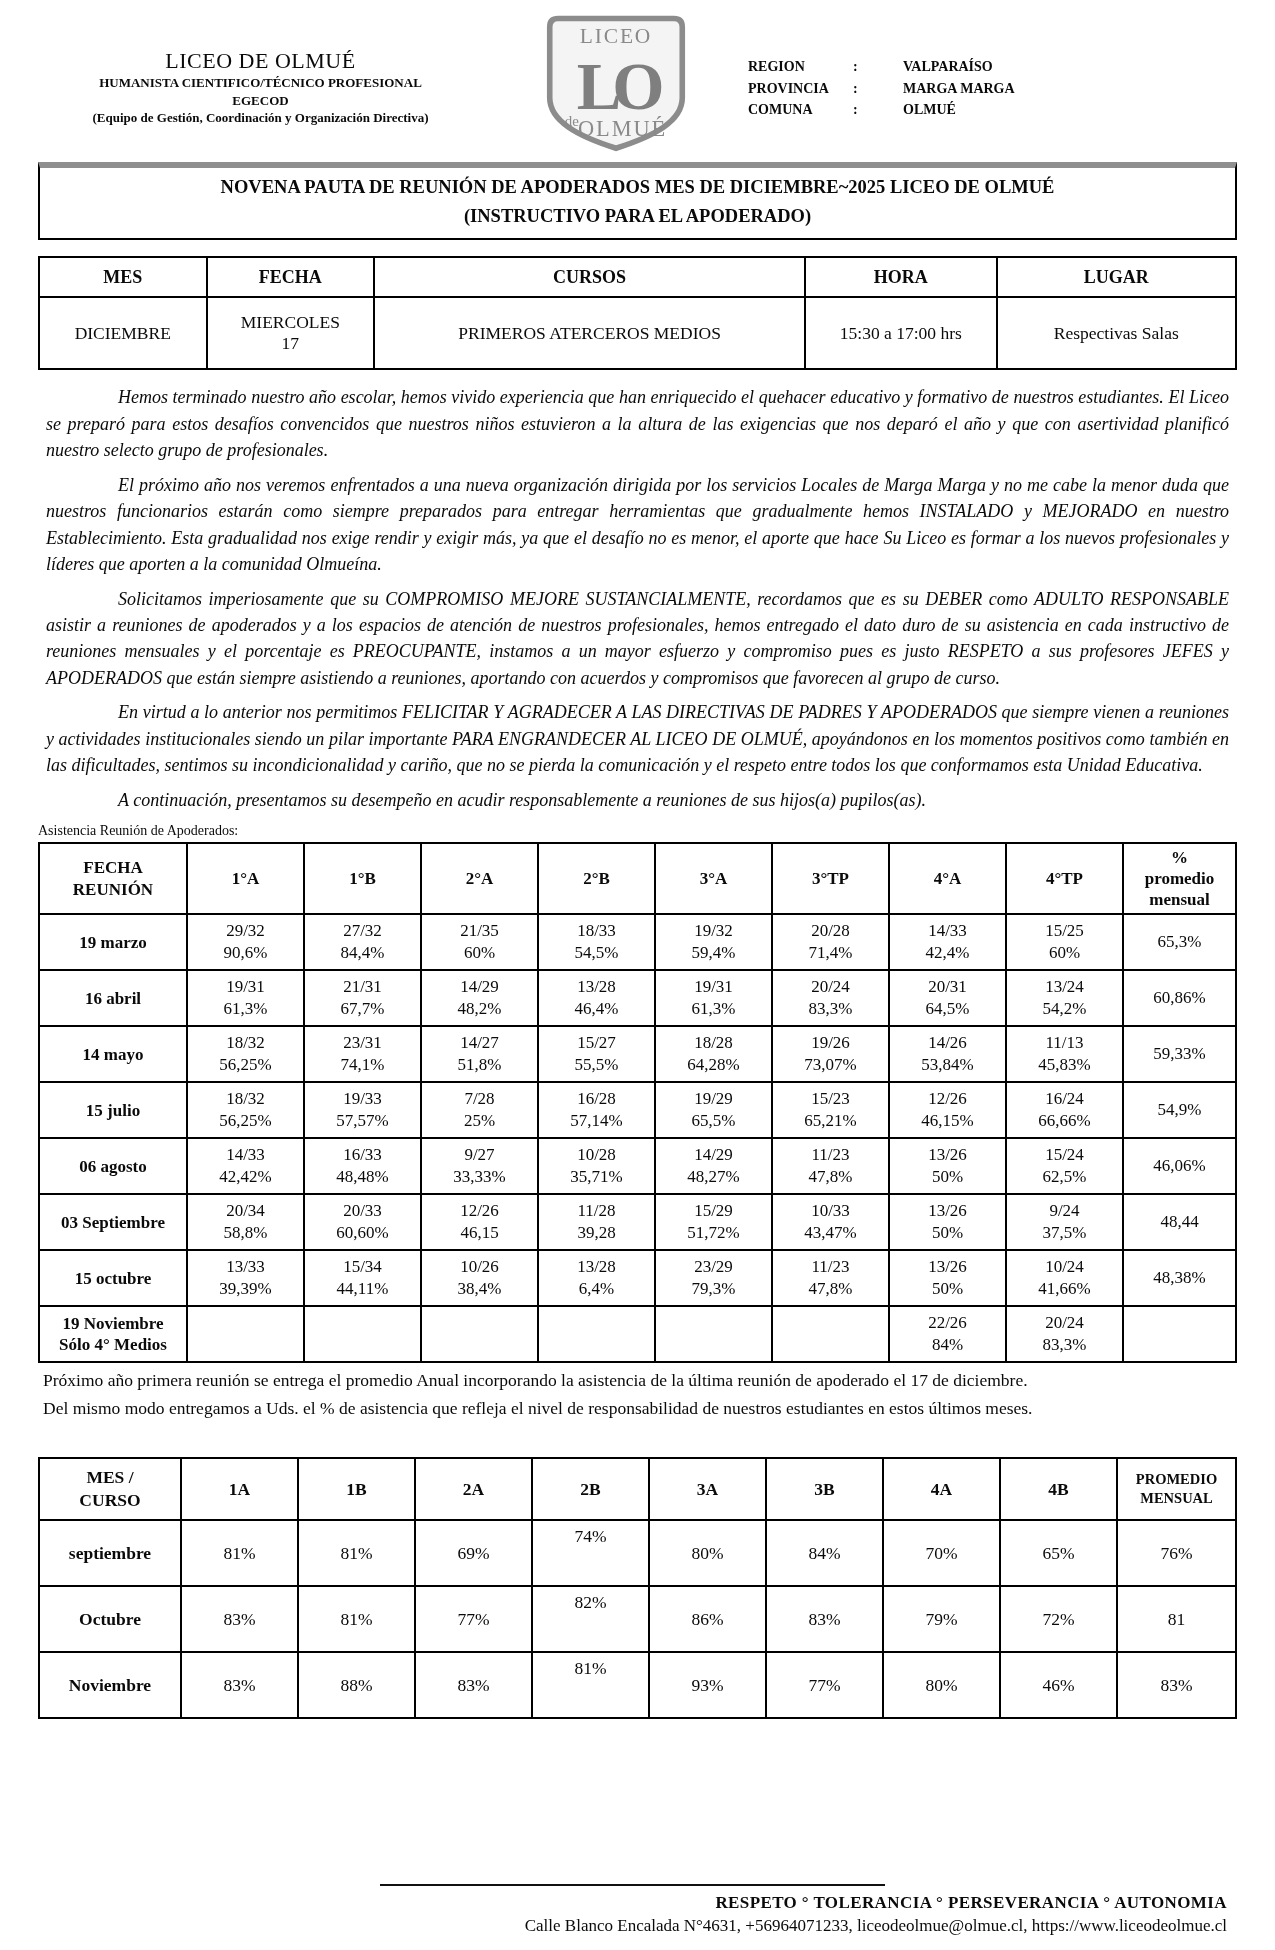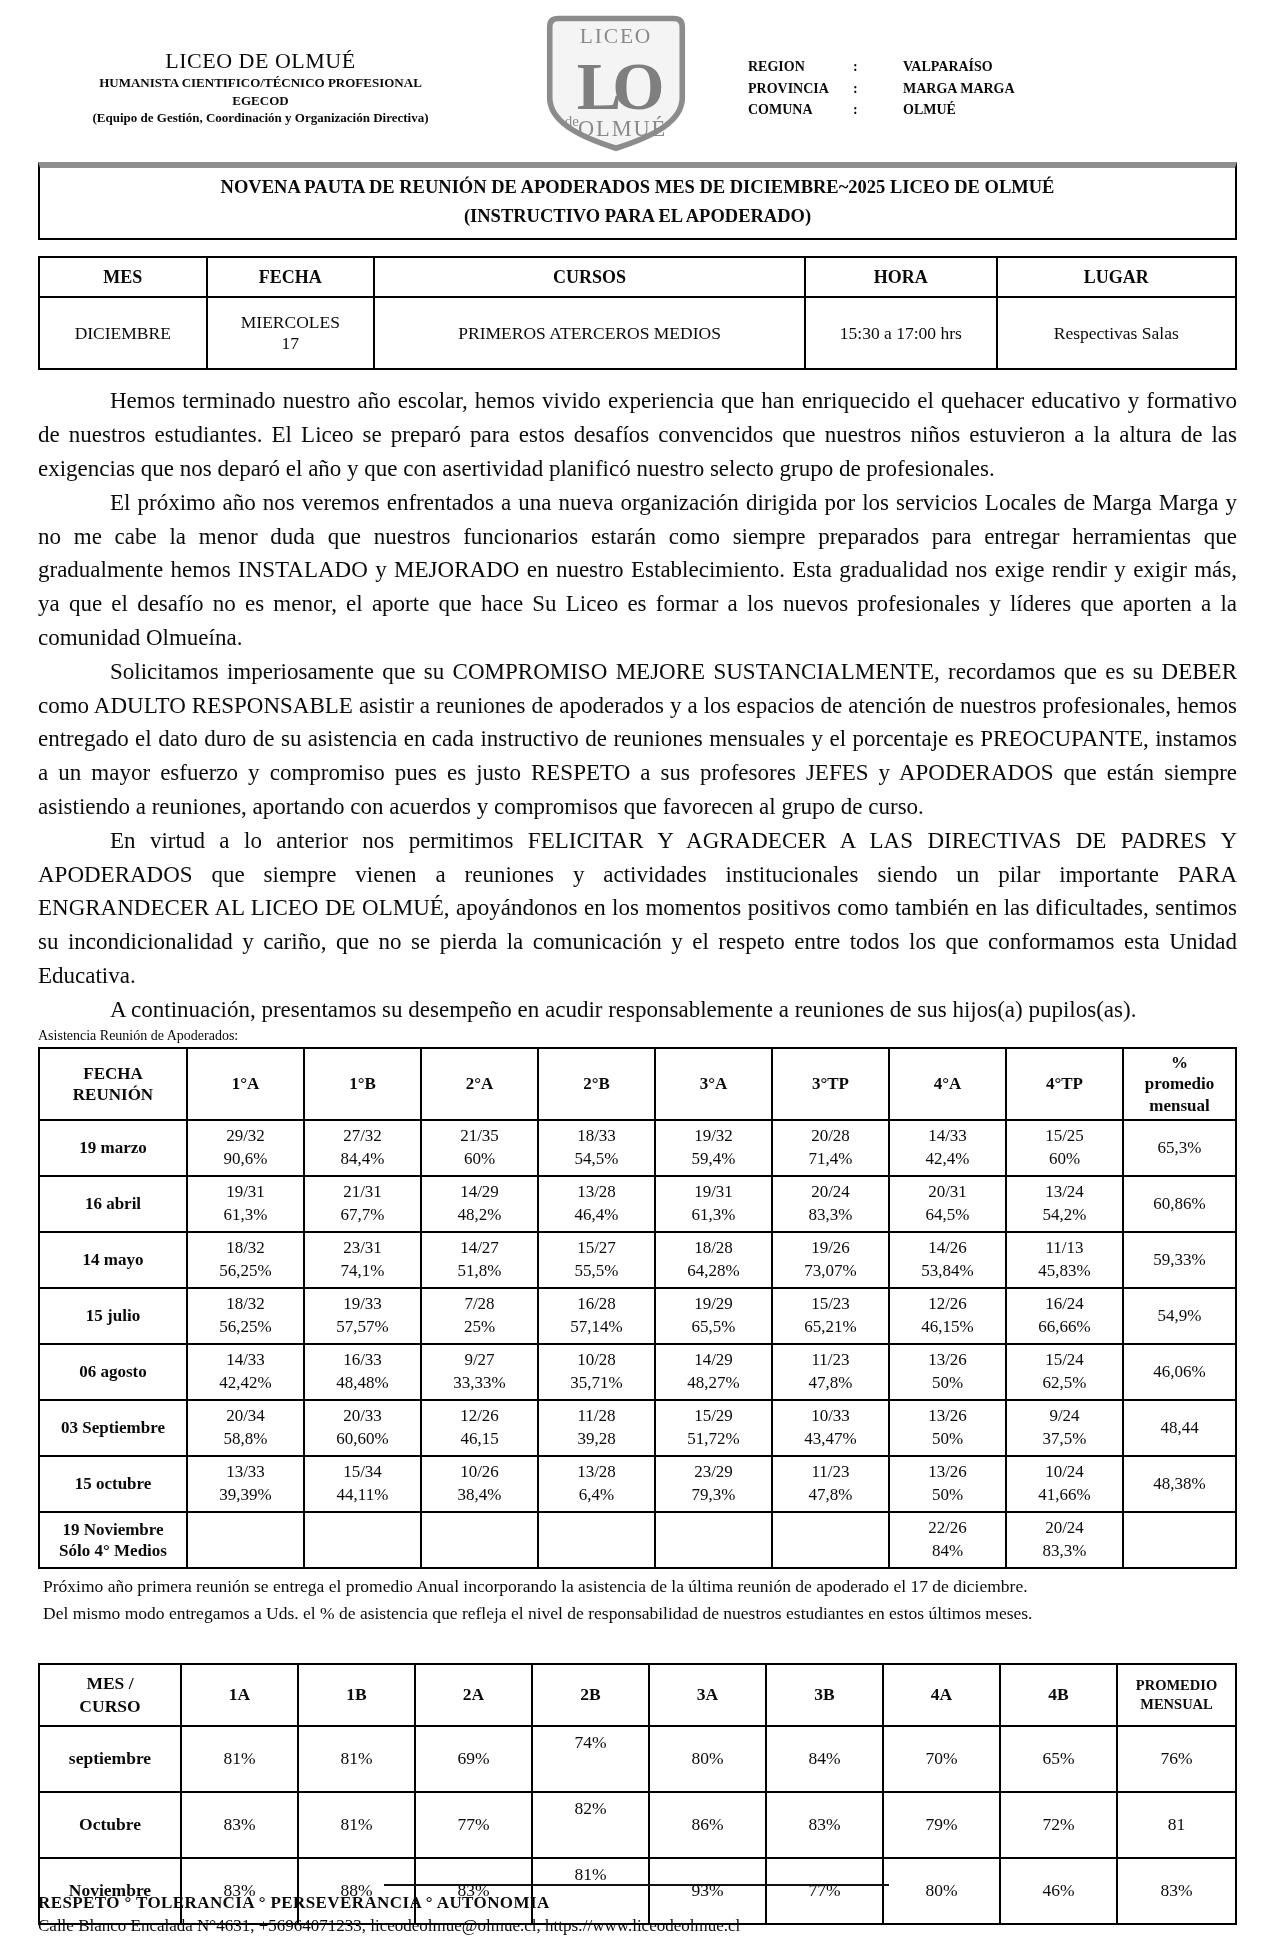"Hemos terminado nuestro año escolar," .bodytext p { font-size: 23px -> 18px; font-style: none -> italic; margin: 0 -> 8px }
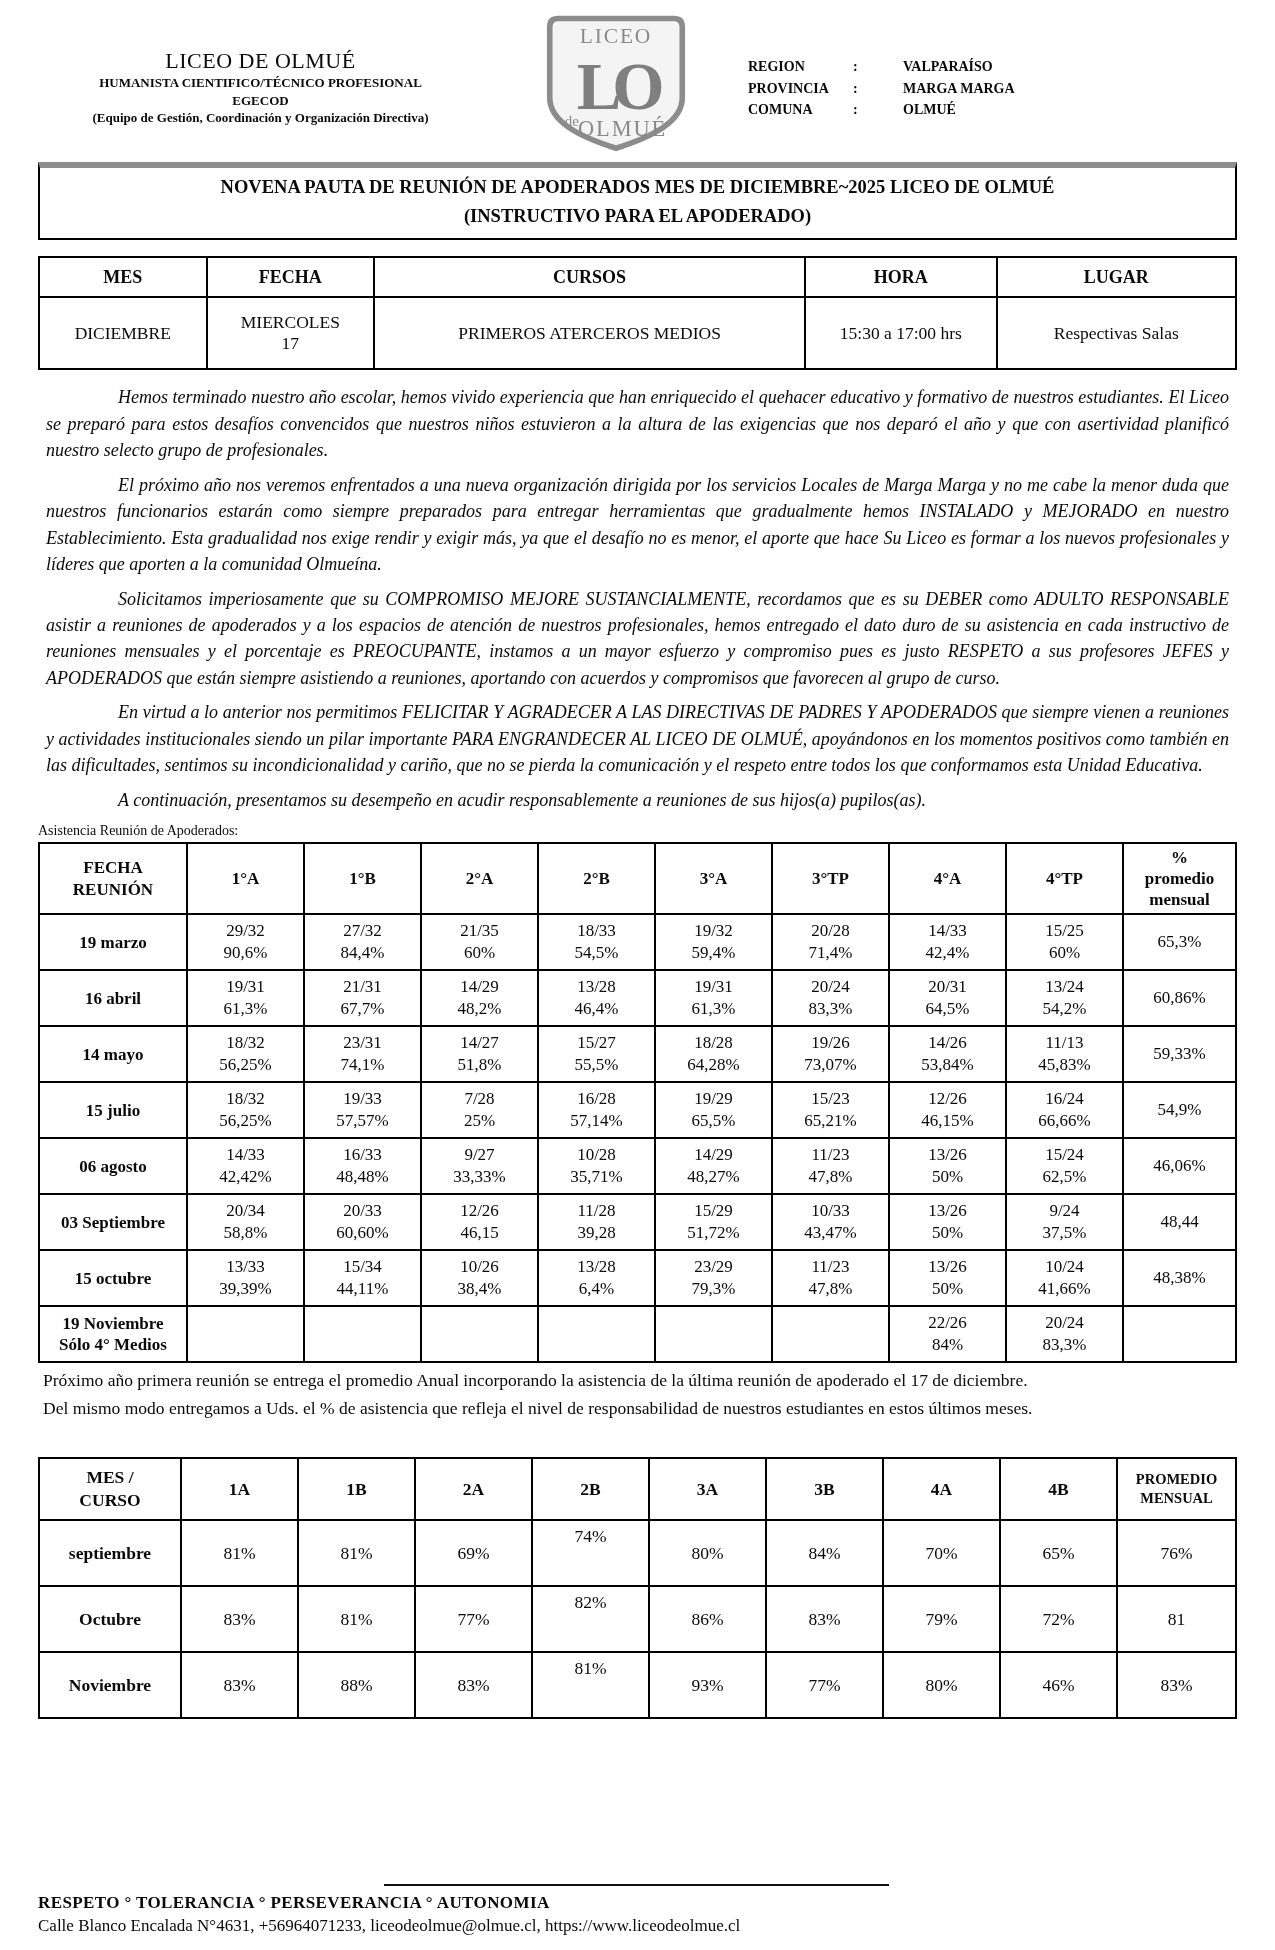"RESPETO ° TOLERANCIA ° PERSEVERANCIA" .footer { right: 40px -> 48px; text-align: left -> right }
